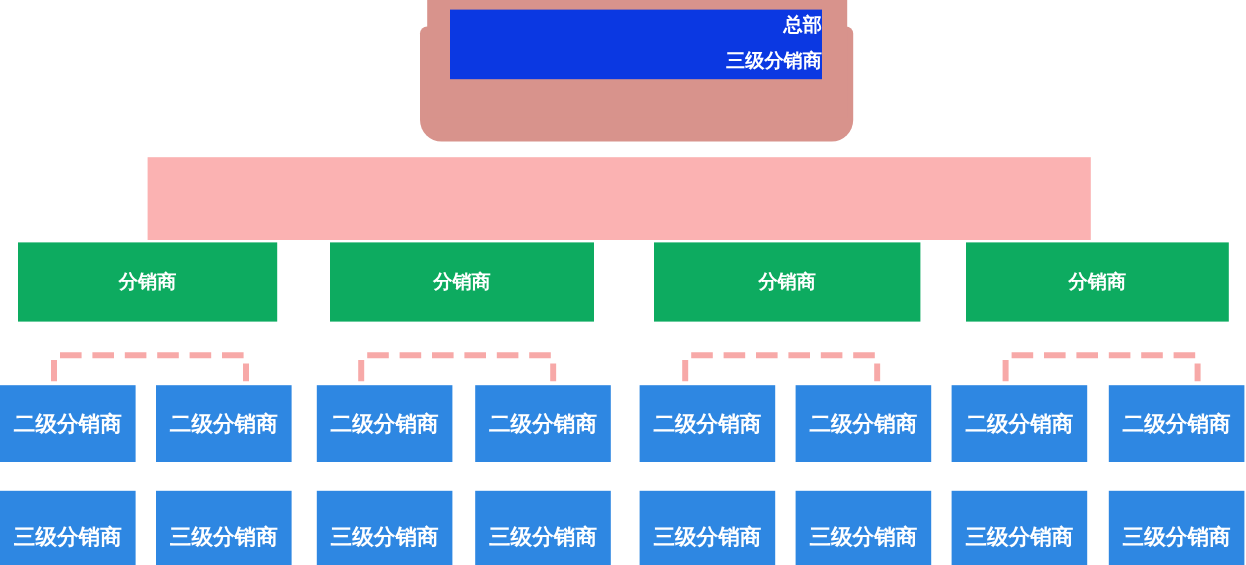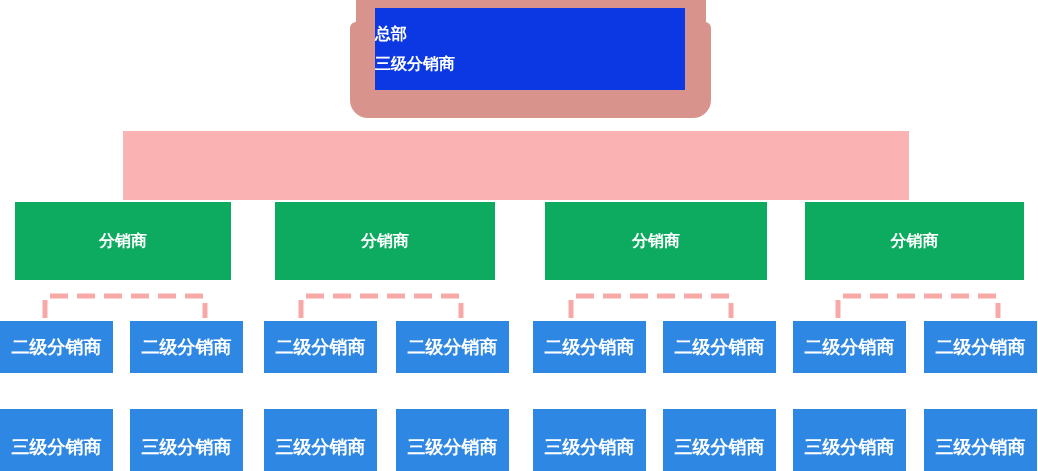"总部" .root-box { align-items: flex-start -> flex-end; height: 82px -> 58px }
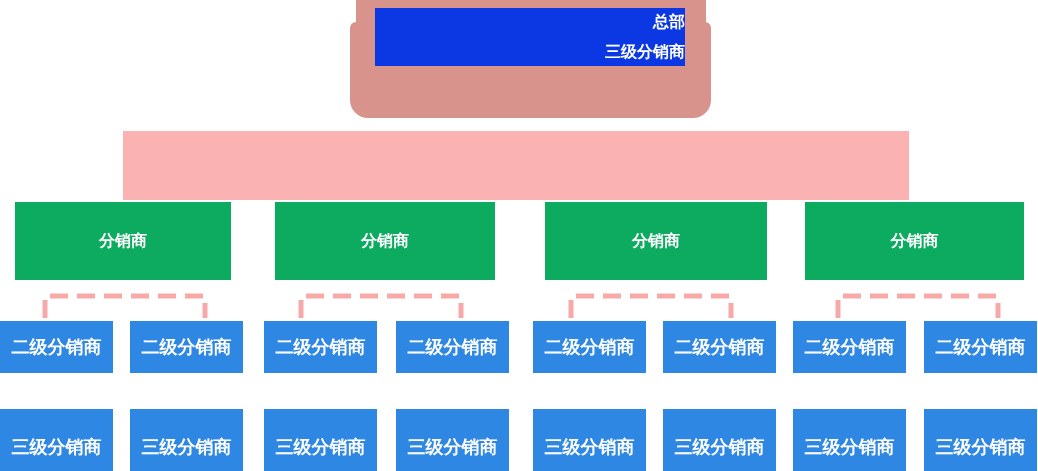"分销商" .green { height: 78px -> 66px }
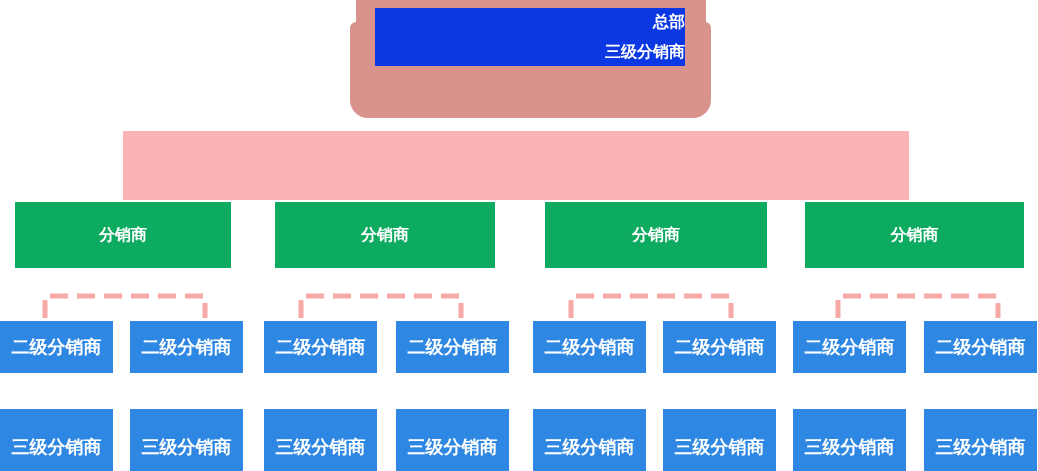"二级分销商" .l2 { height: 52px -> 64px }
